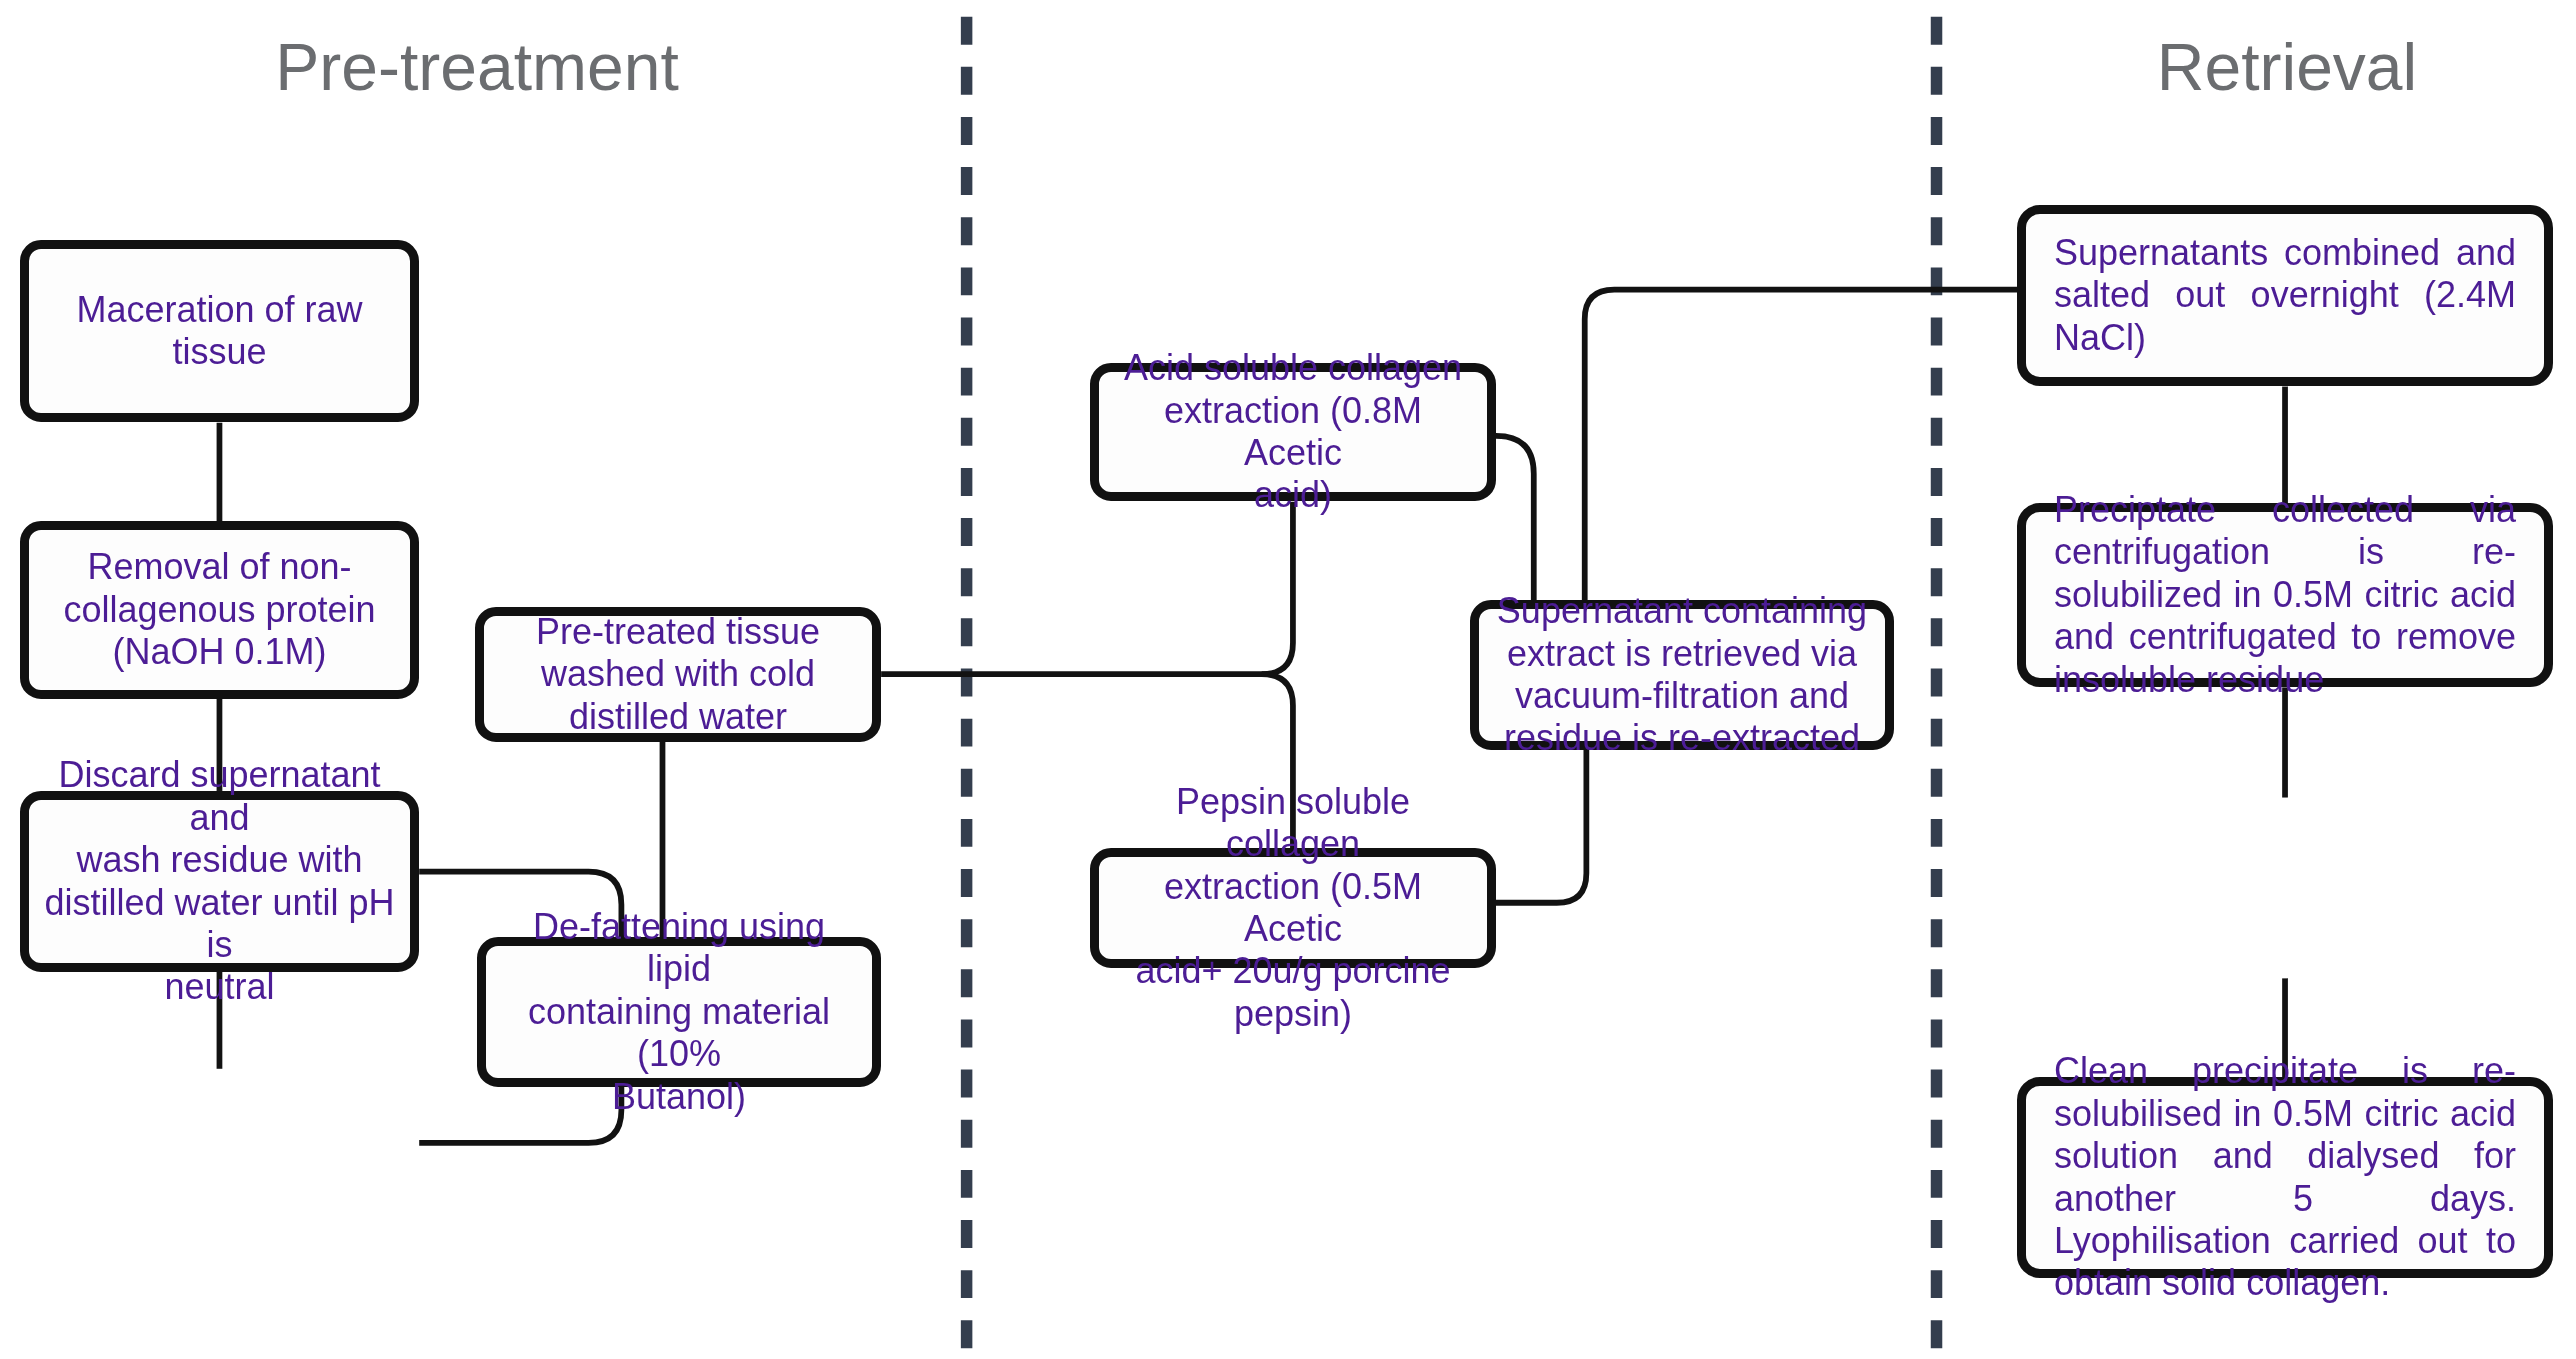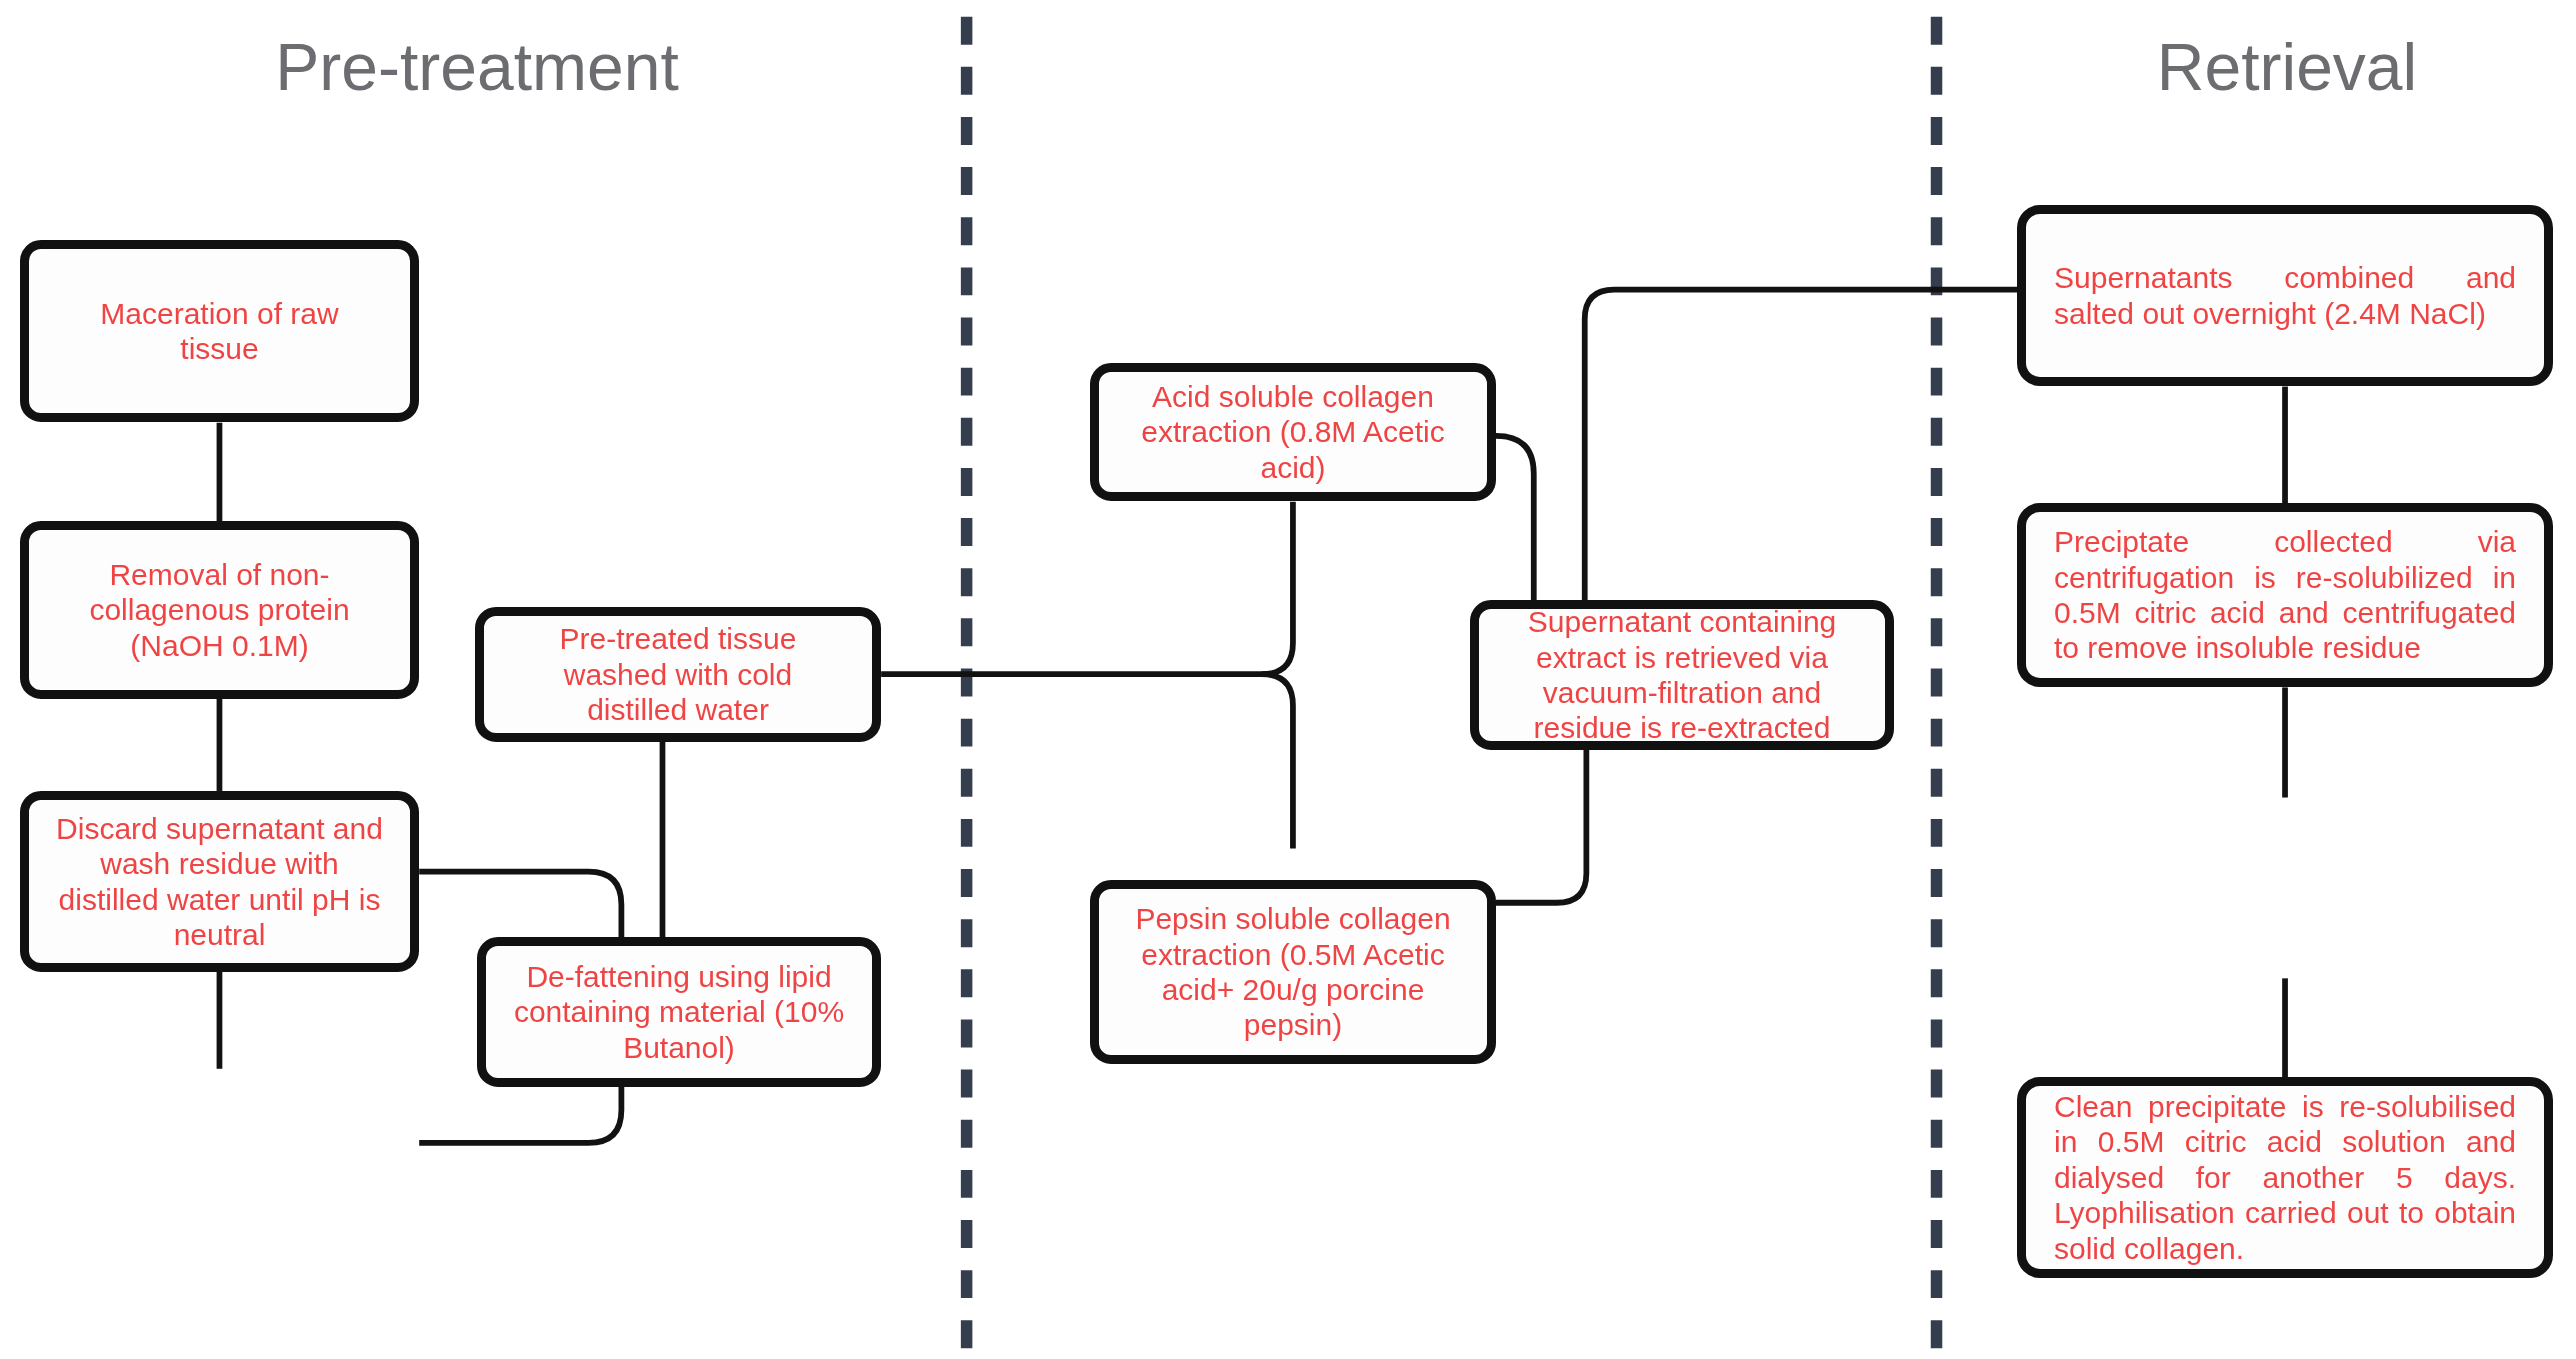"Supernatants combined and salted out" .node { color: #ef4444 -> #4c1d95; font-size: 30px -> 36px }
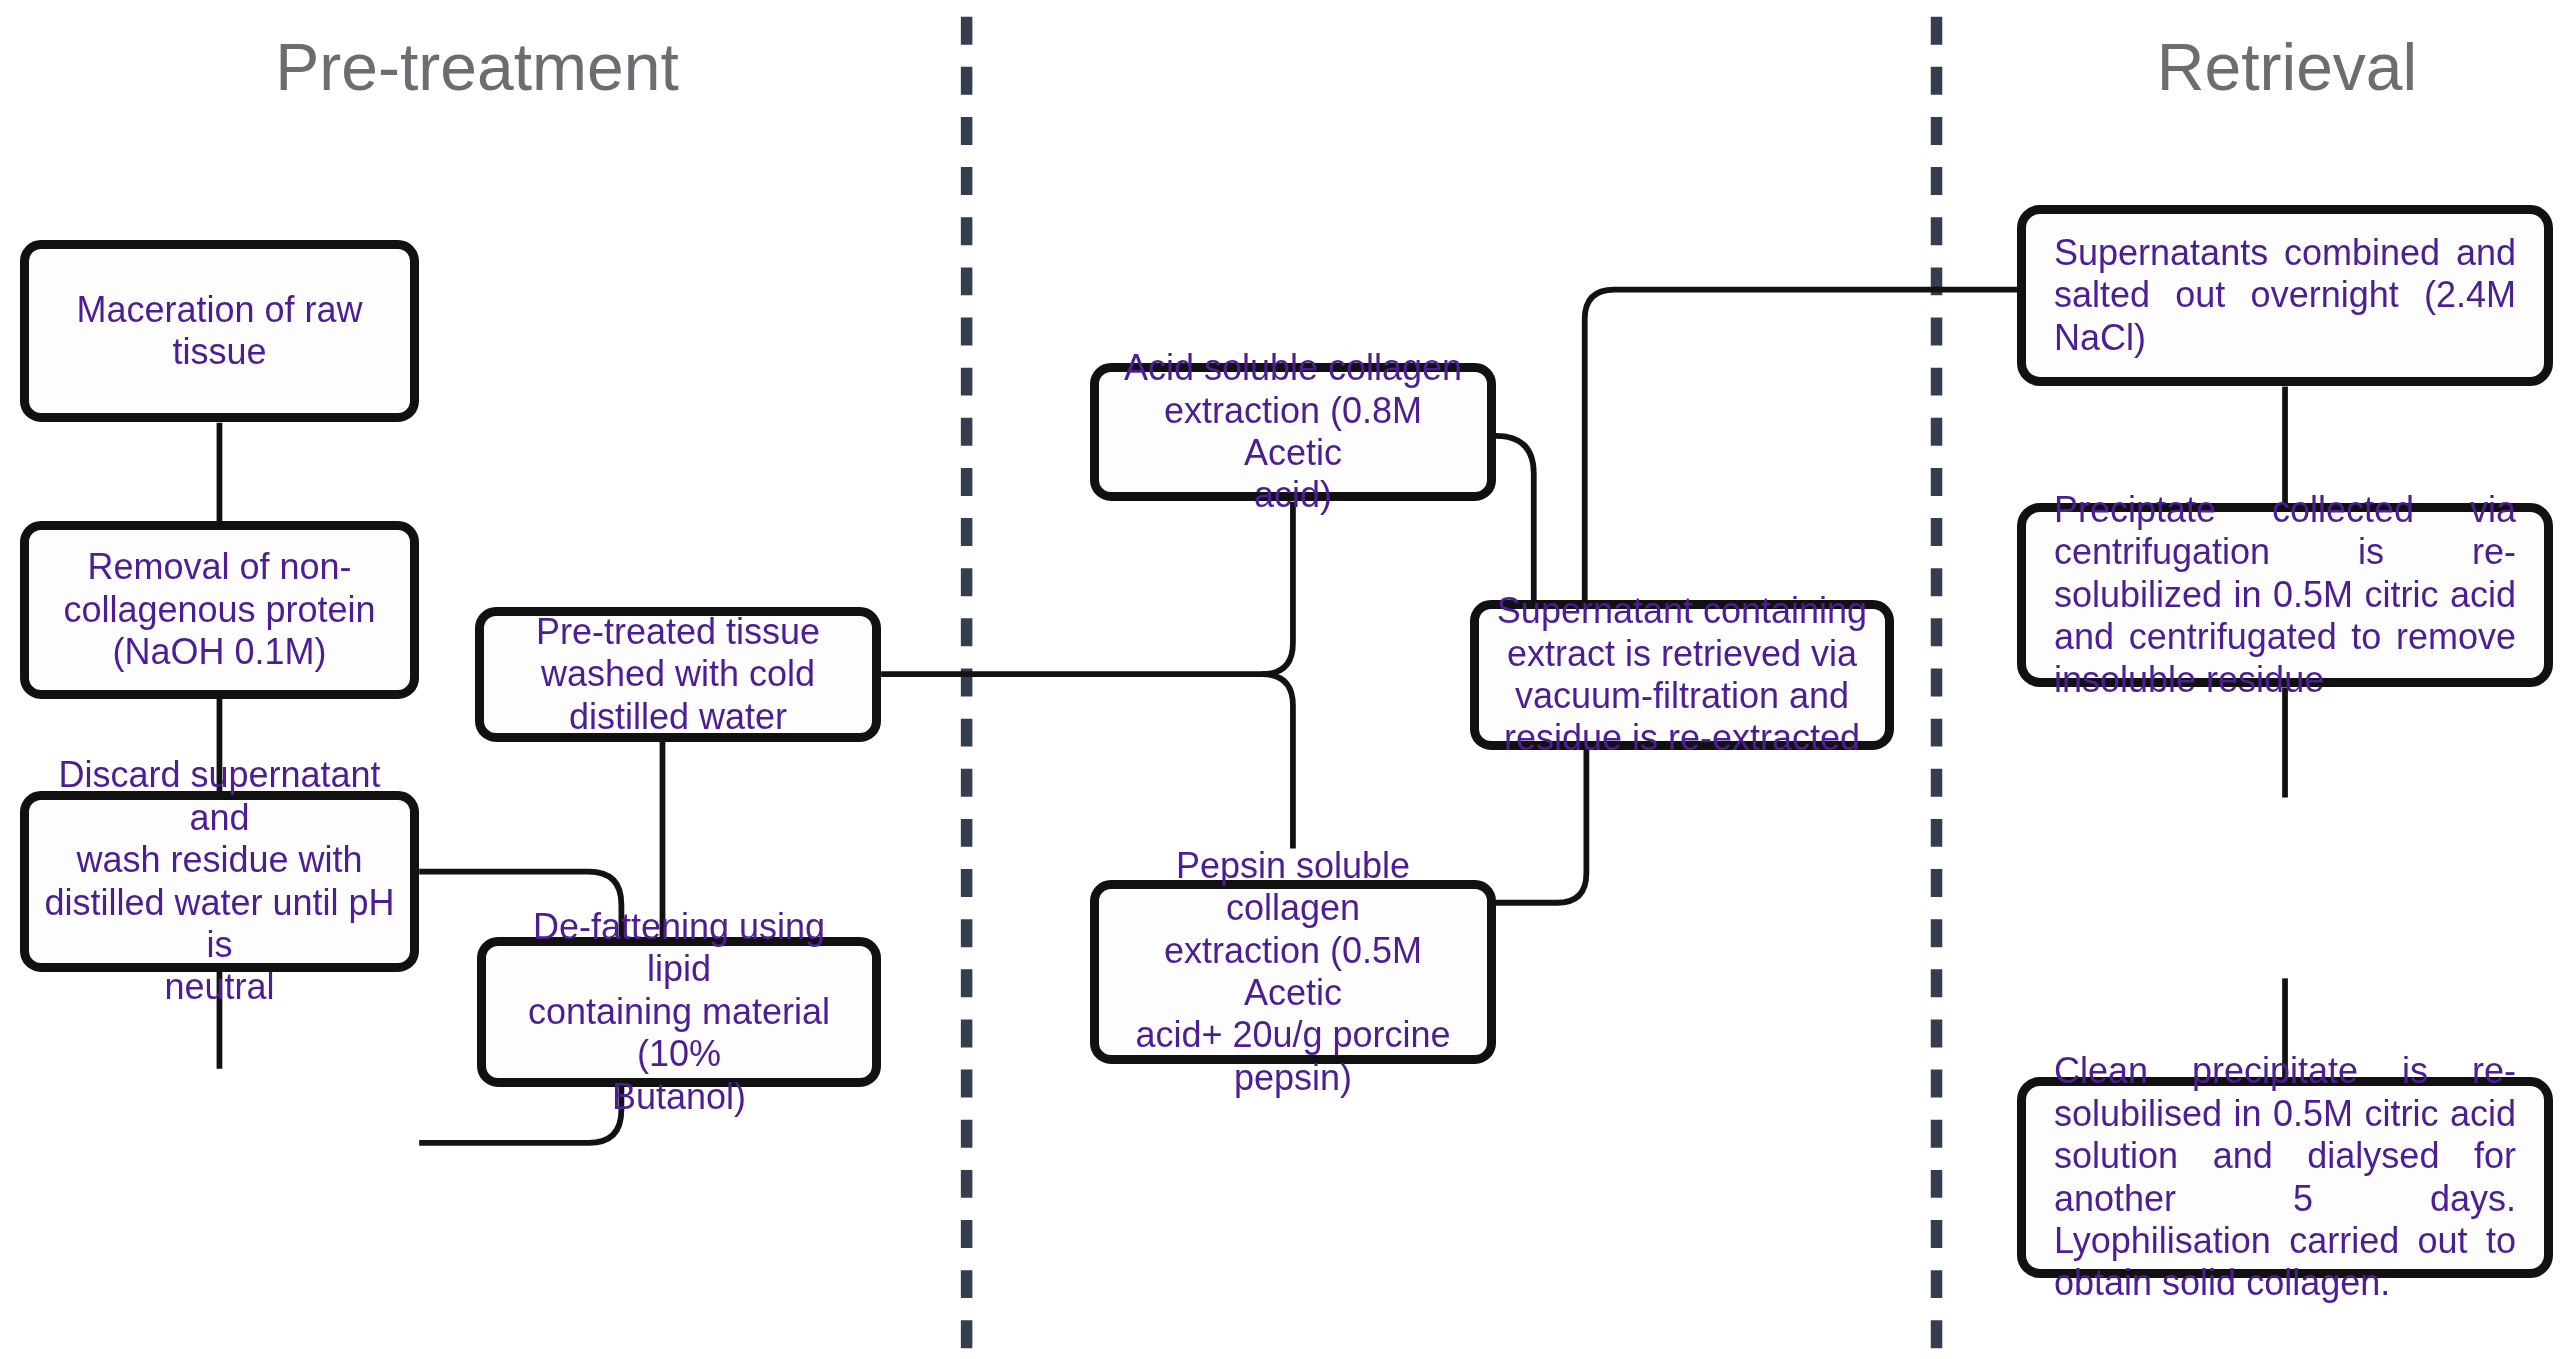"Pepsin soluble collagen" div.node { height: 184px -> 120px; top: 880px -> 848px }
